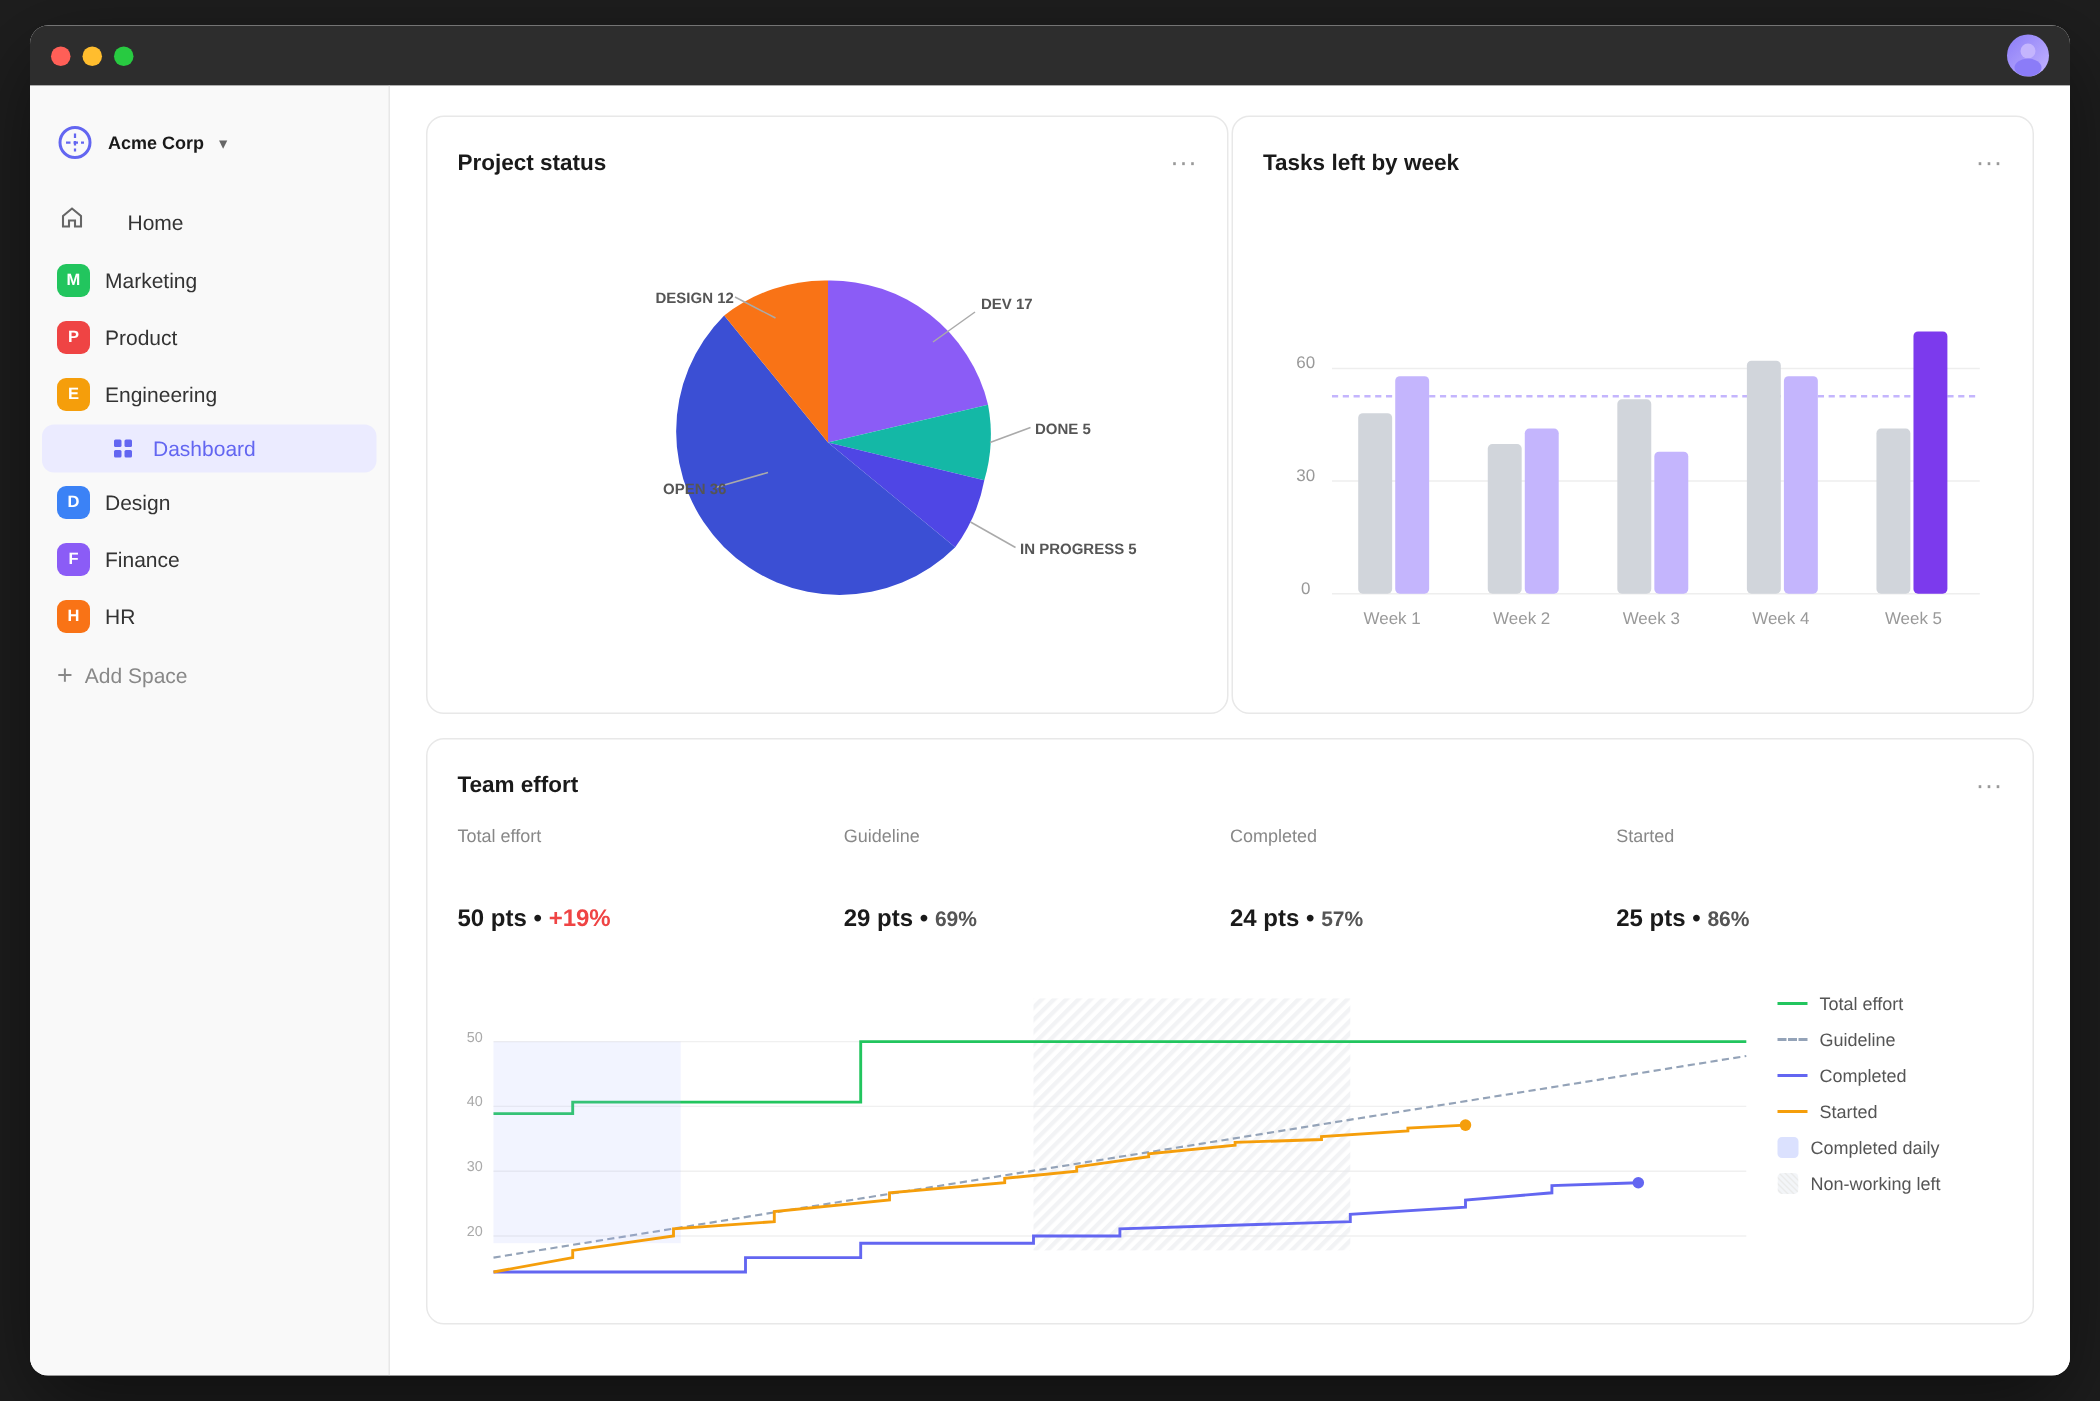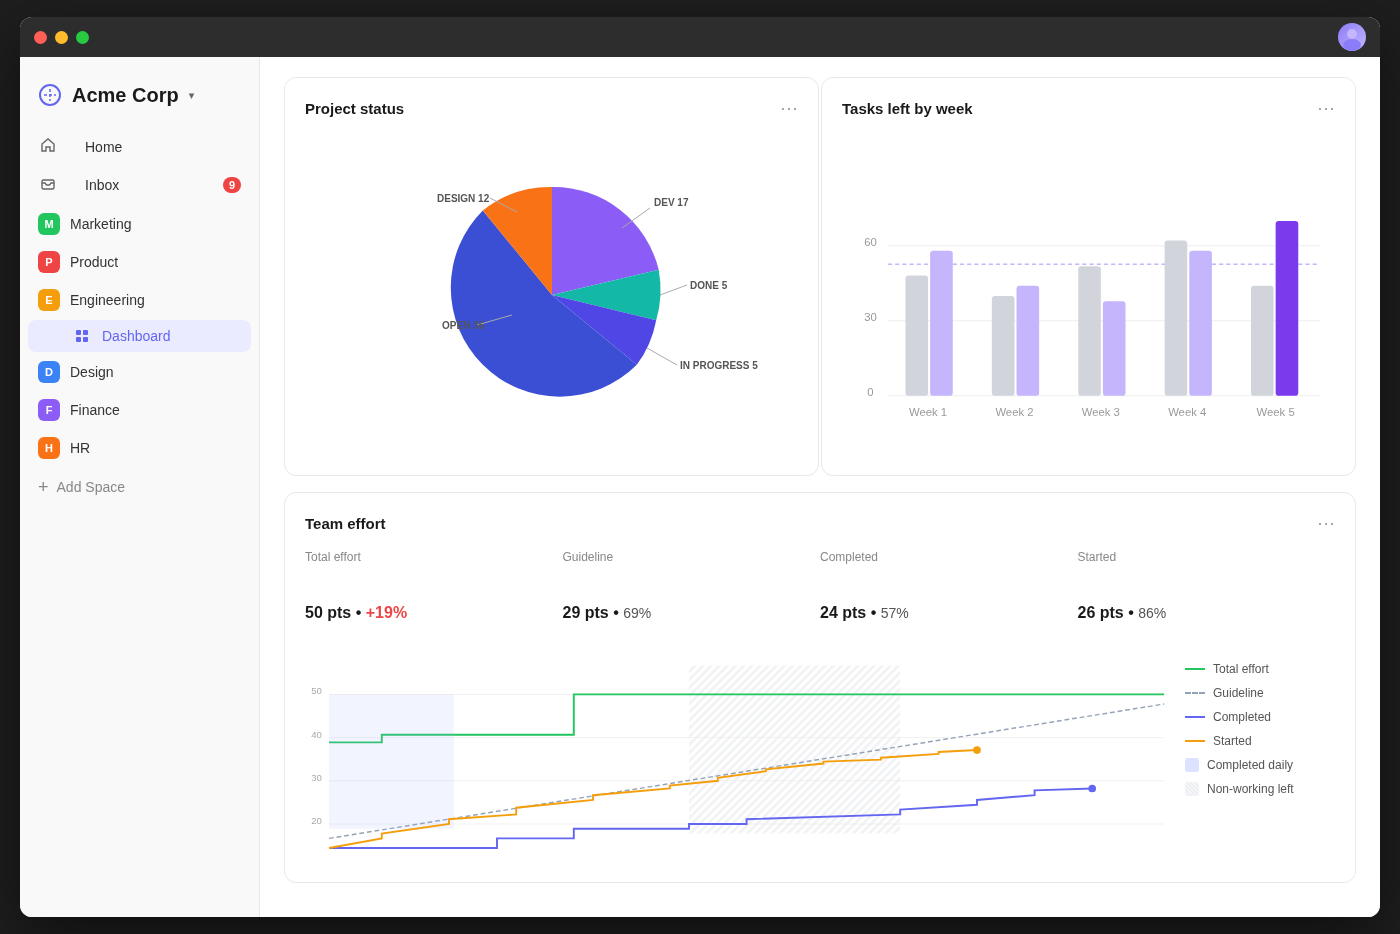"Acme Corp" .brand-name { font-size: 20px -> 12px }
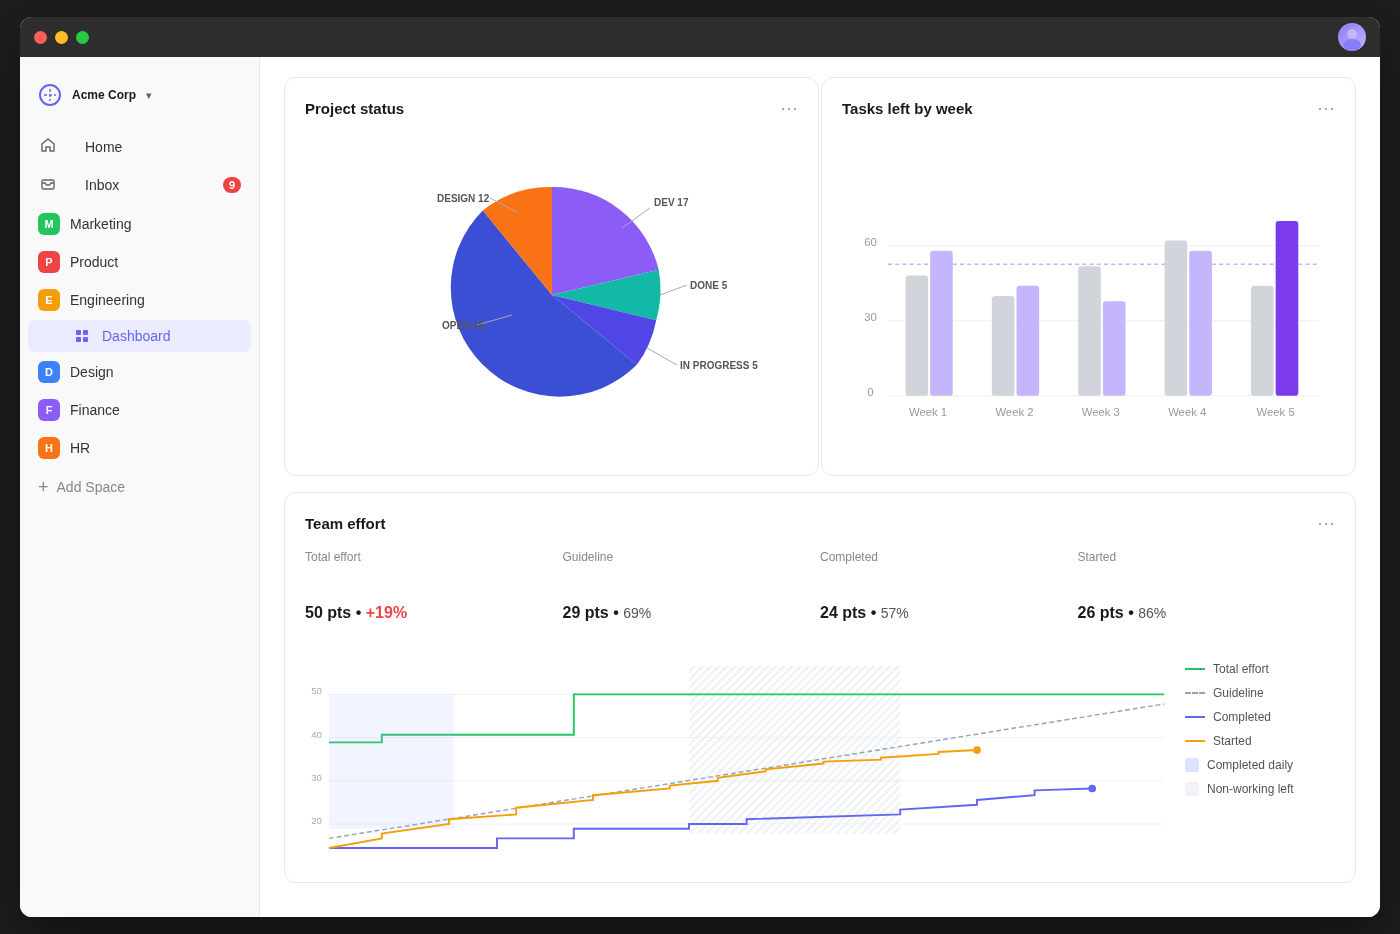"Inbox" div.nav-item { html: <div> <span> <svg> <rect></rect> <path></path> </svg> </span> <span>Inbox</span> <span>9</span> </div> -> none }
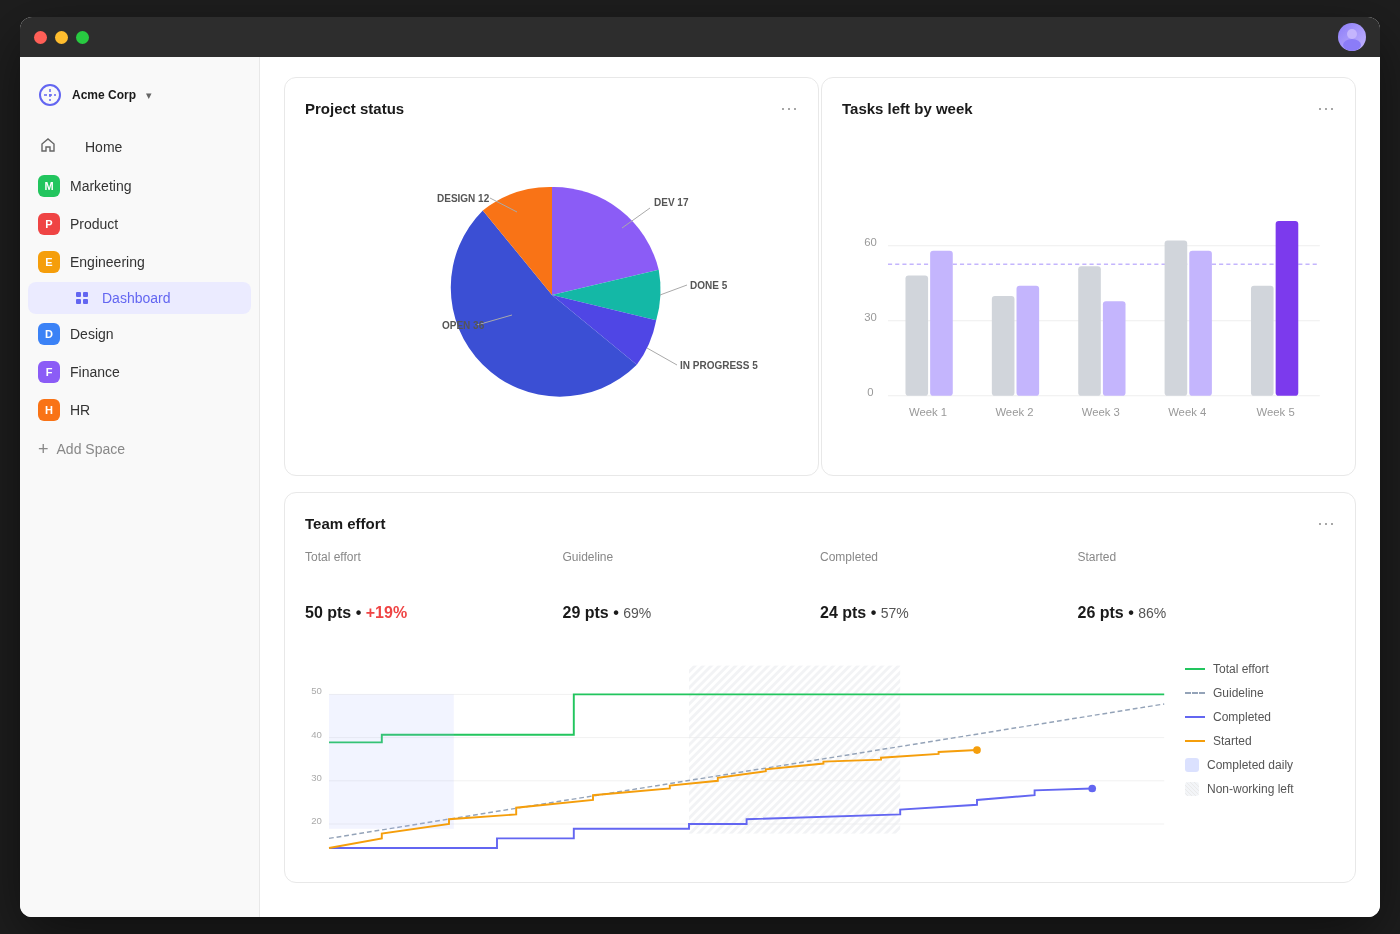"69%" .effort-stat-value .pct { font-weight: 400 -> 700 }
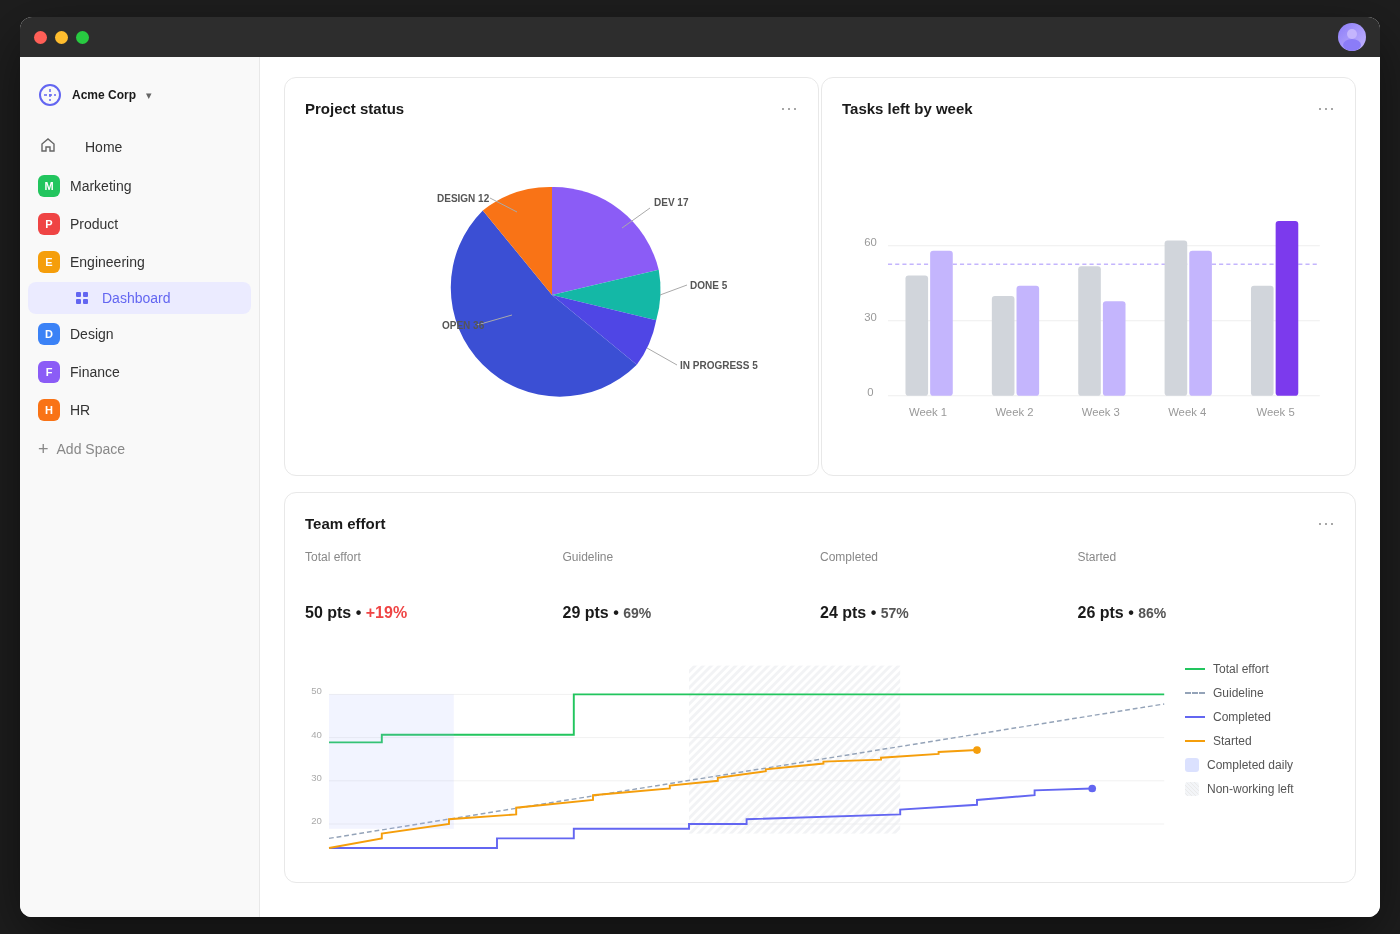"26 pts" span { text: 26 -> 25 }
